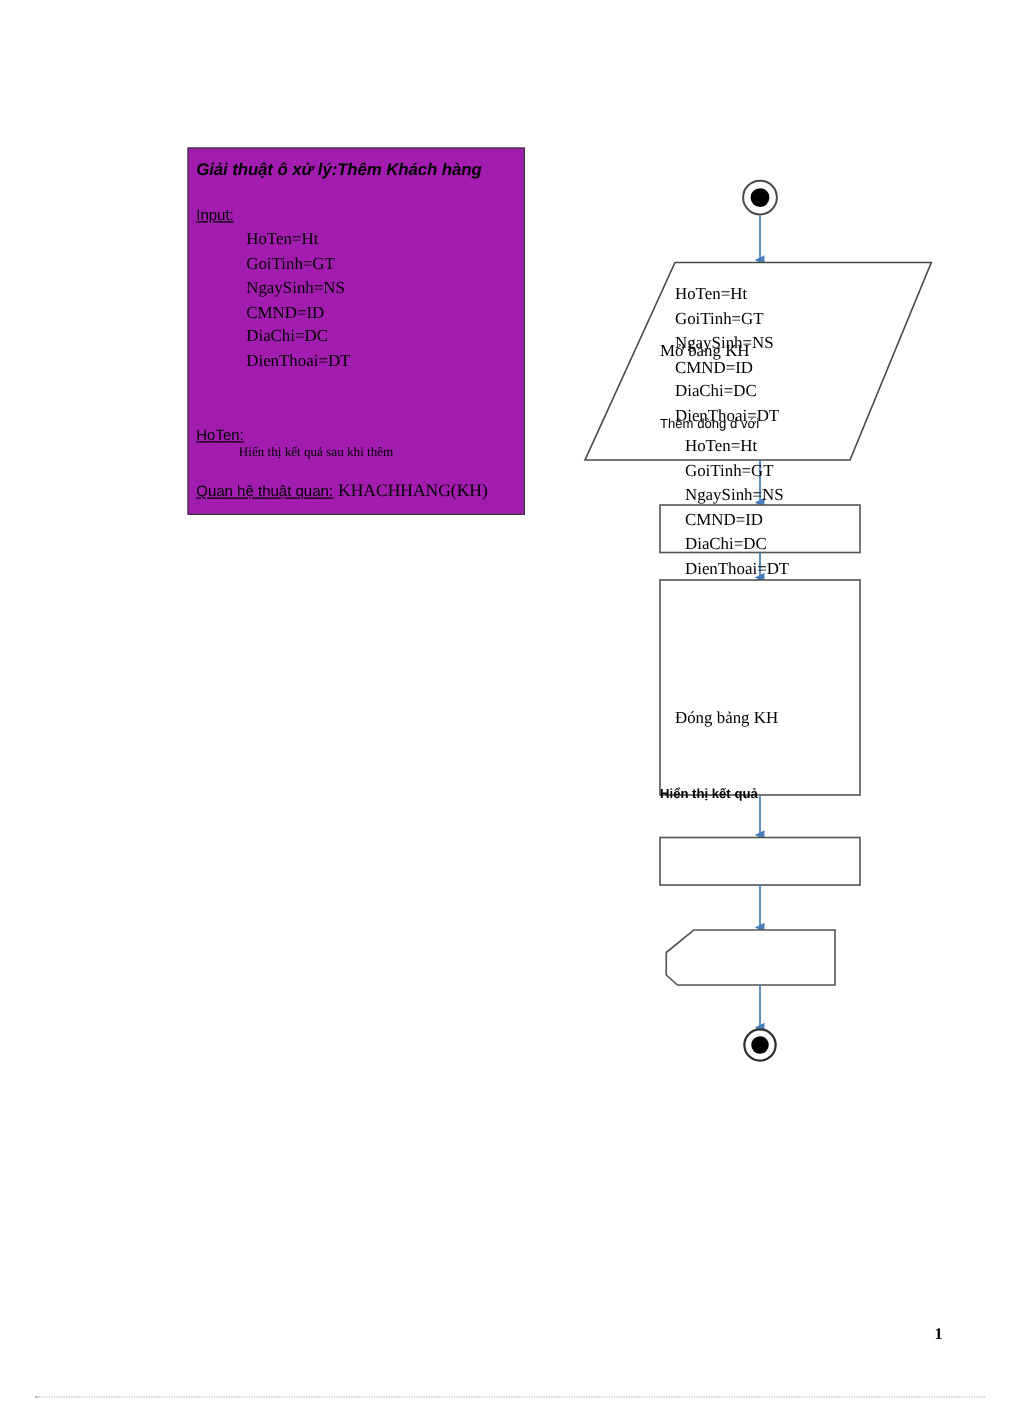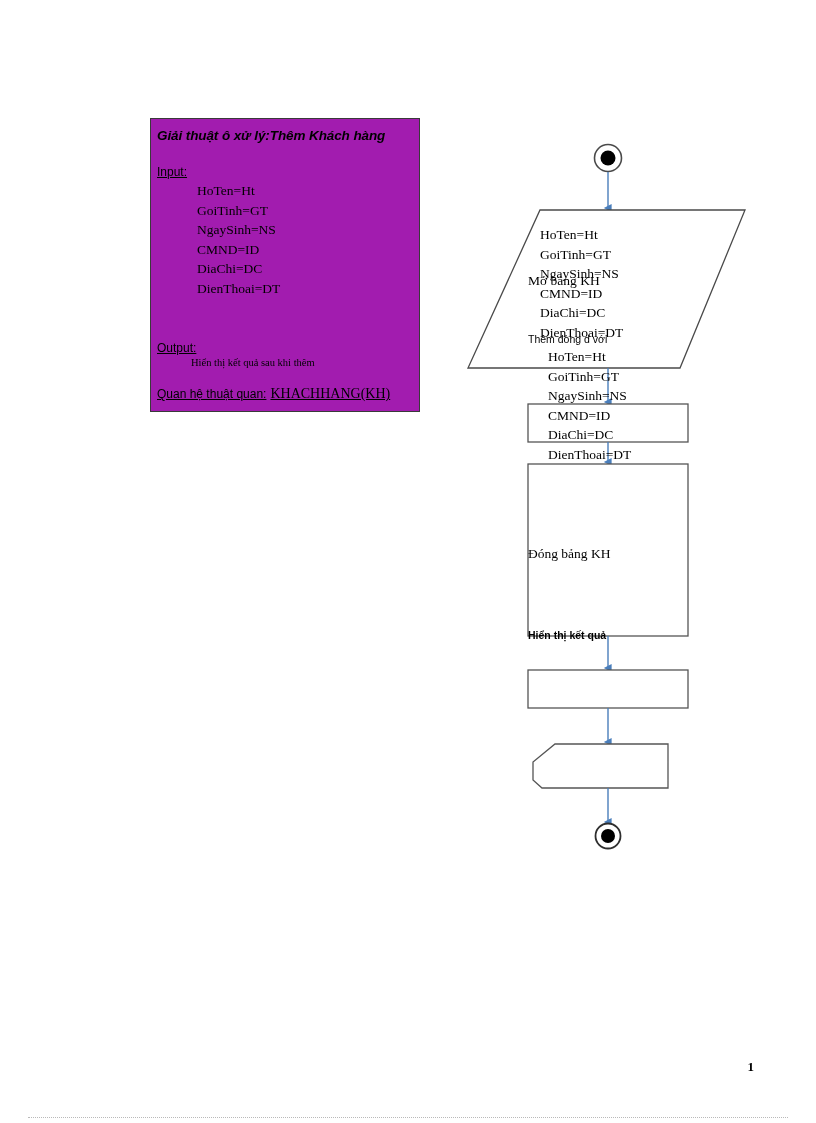"Output:" span.spec-label { text: Output -> HoTen }
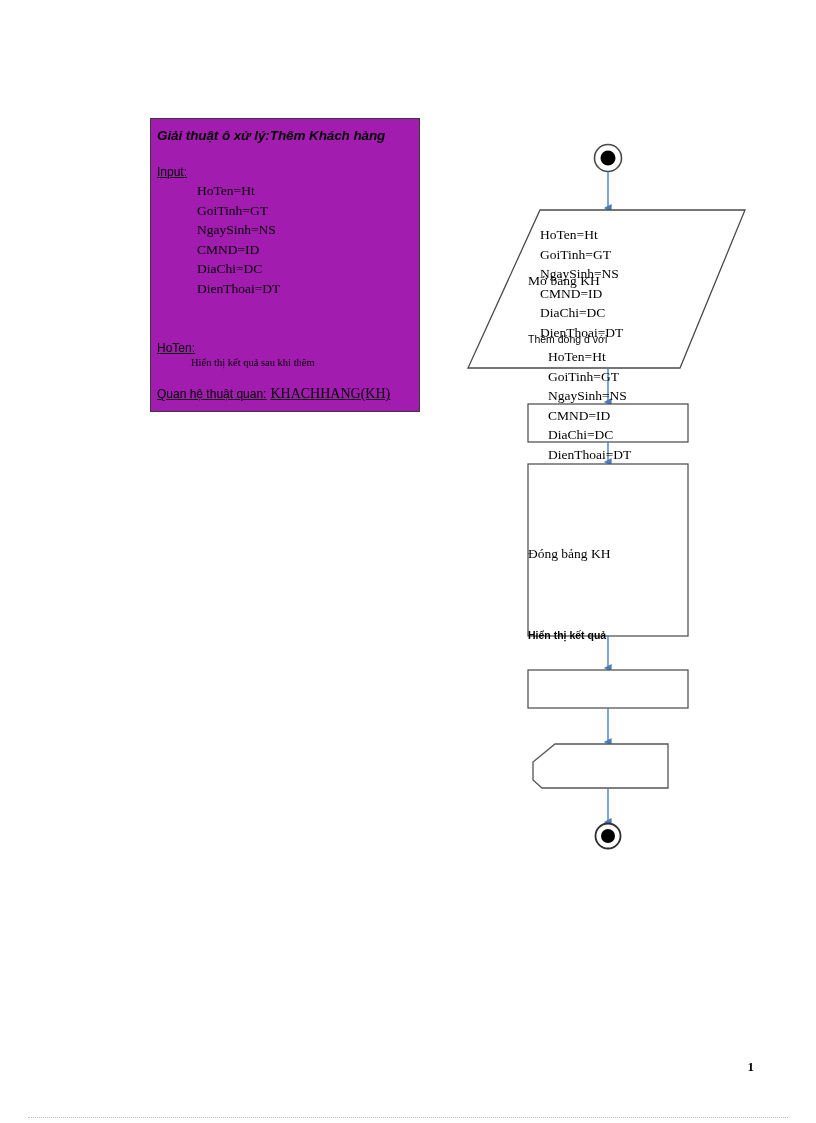"KHACHHANG(KH)" #spec-relation-value { text-decoration: underline -> none }
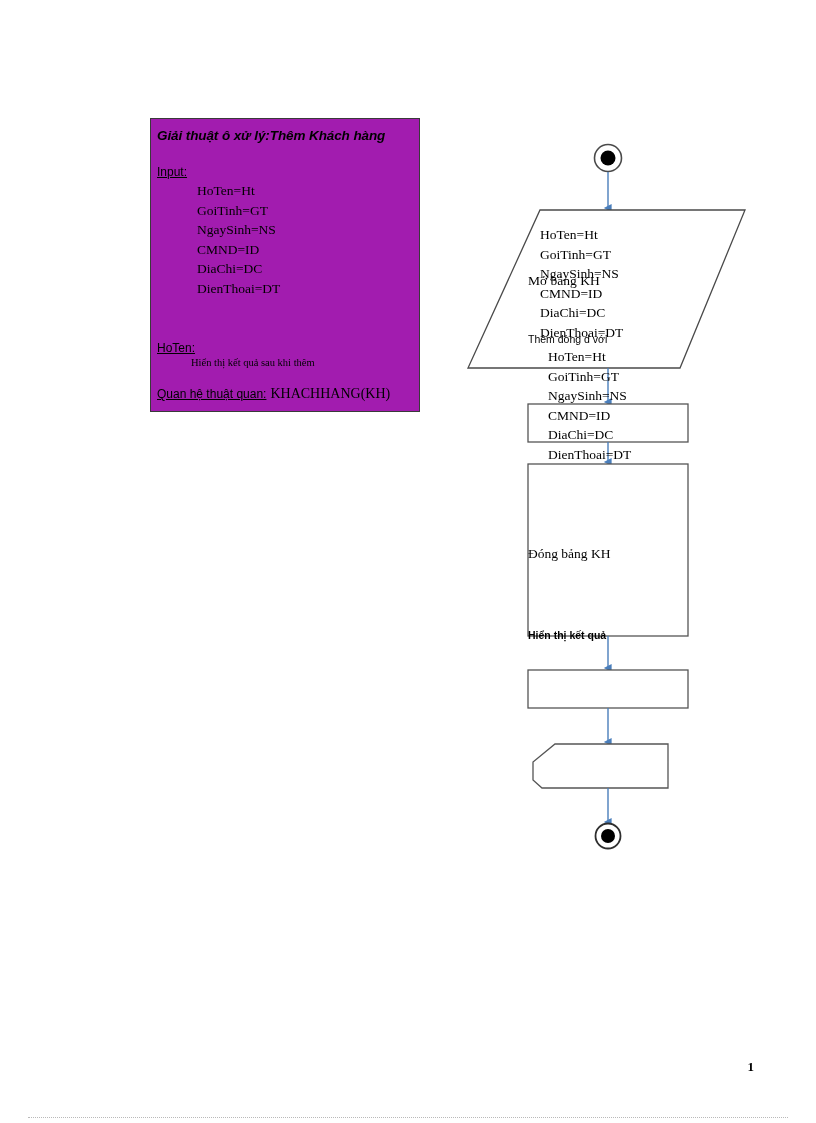"Đóng bảng KH" #close-table-text { padding-left: none -> 12px; top: 404px -> 424px }
